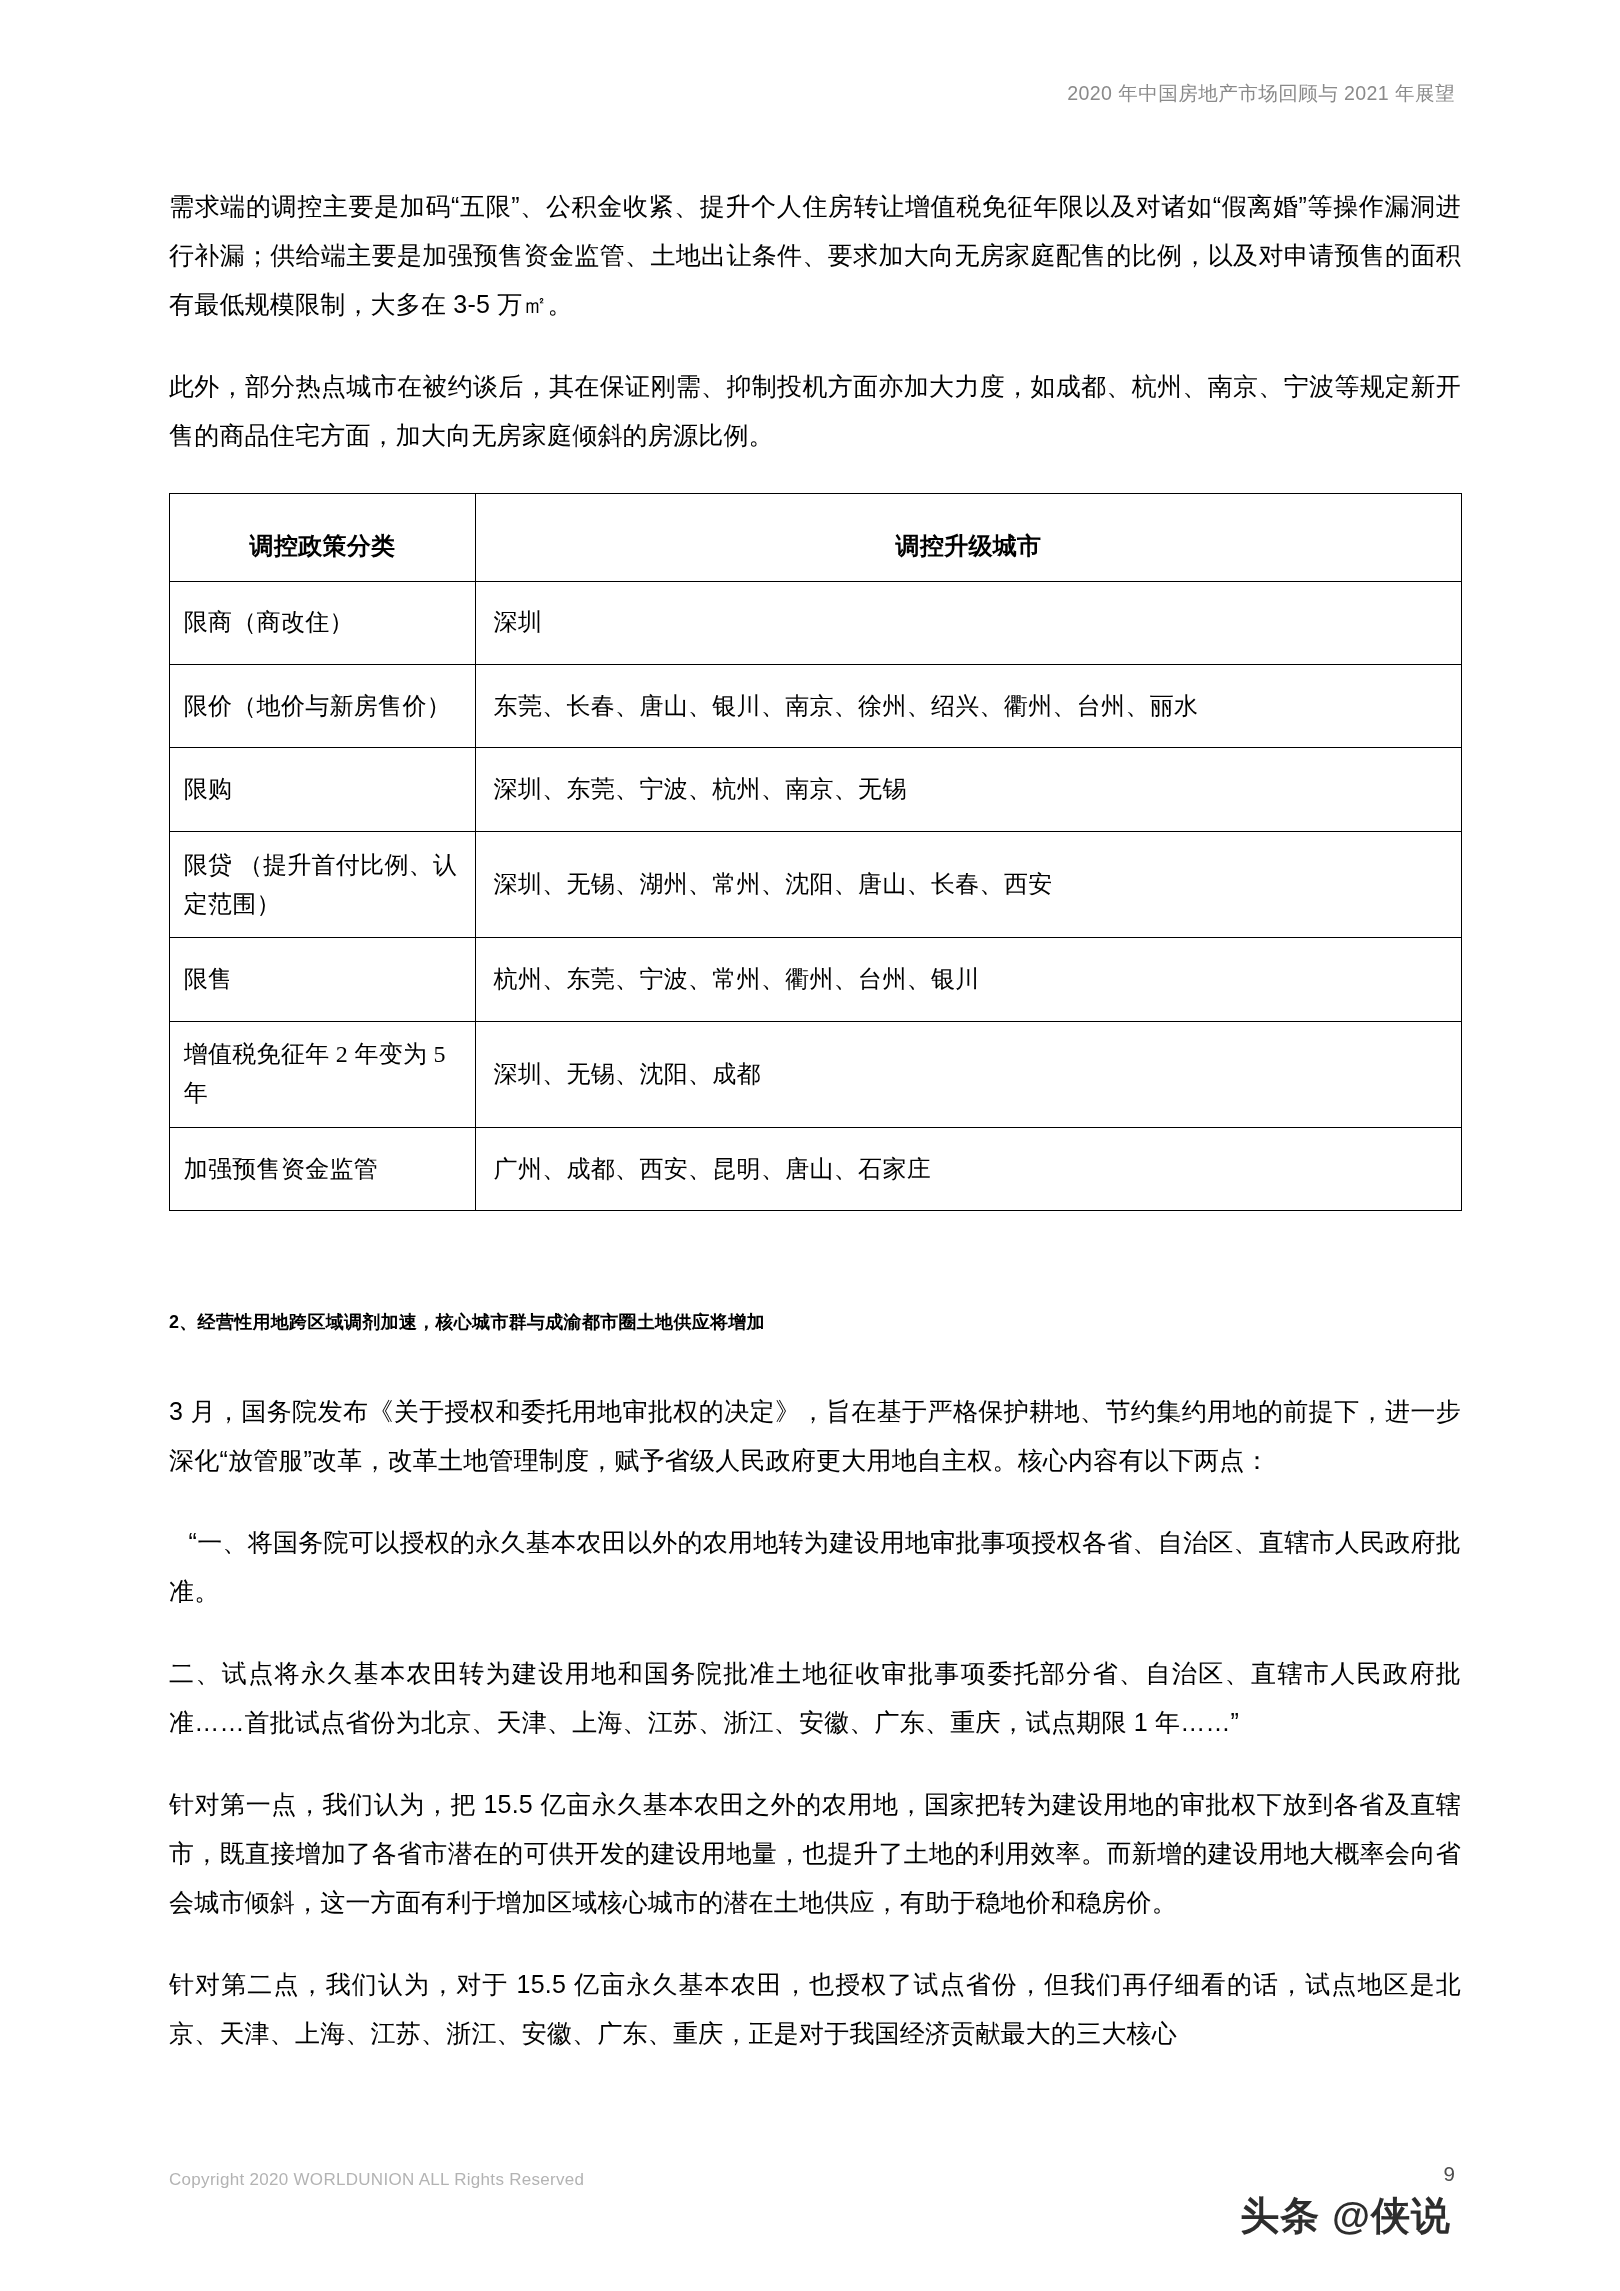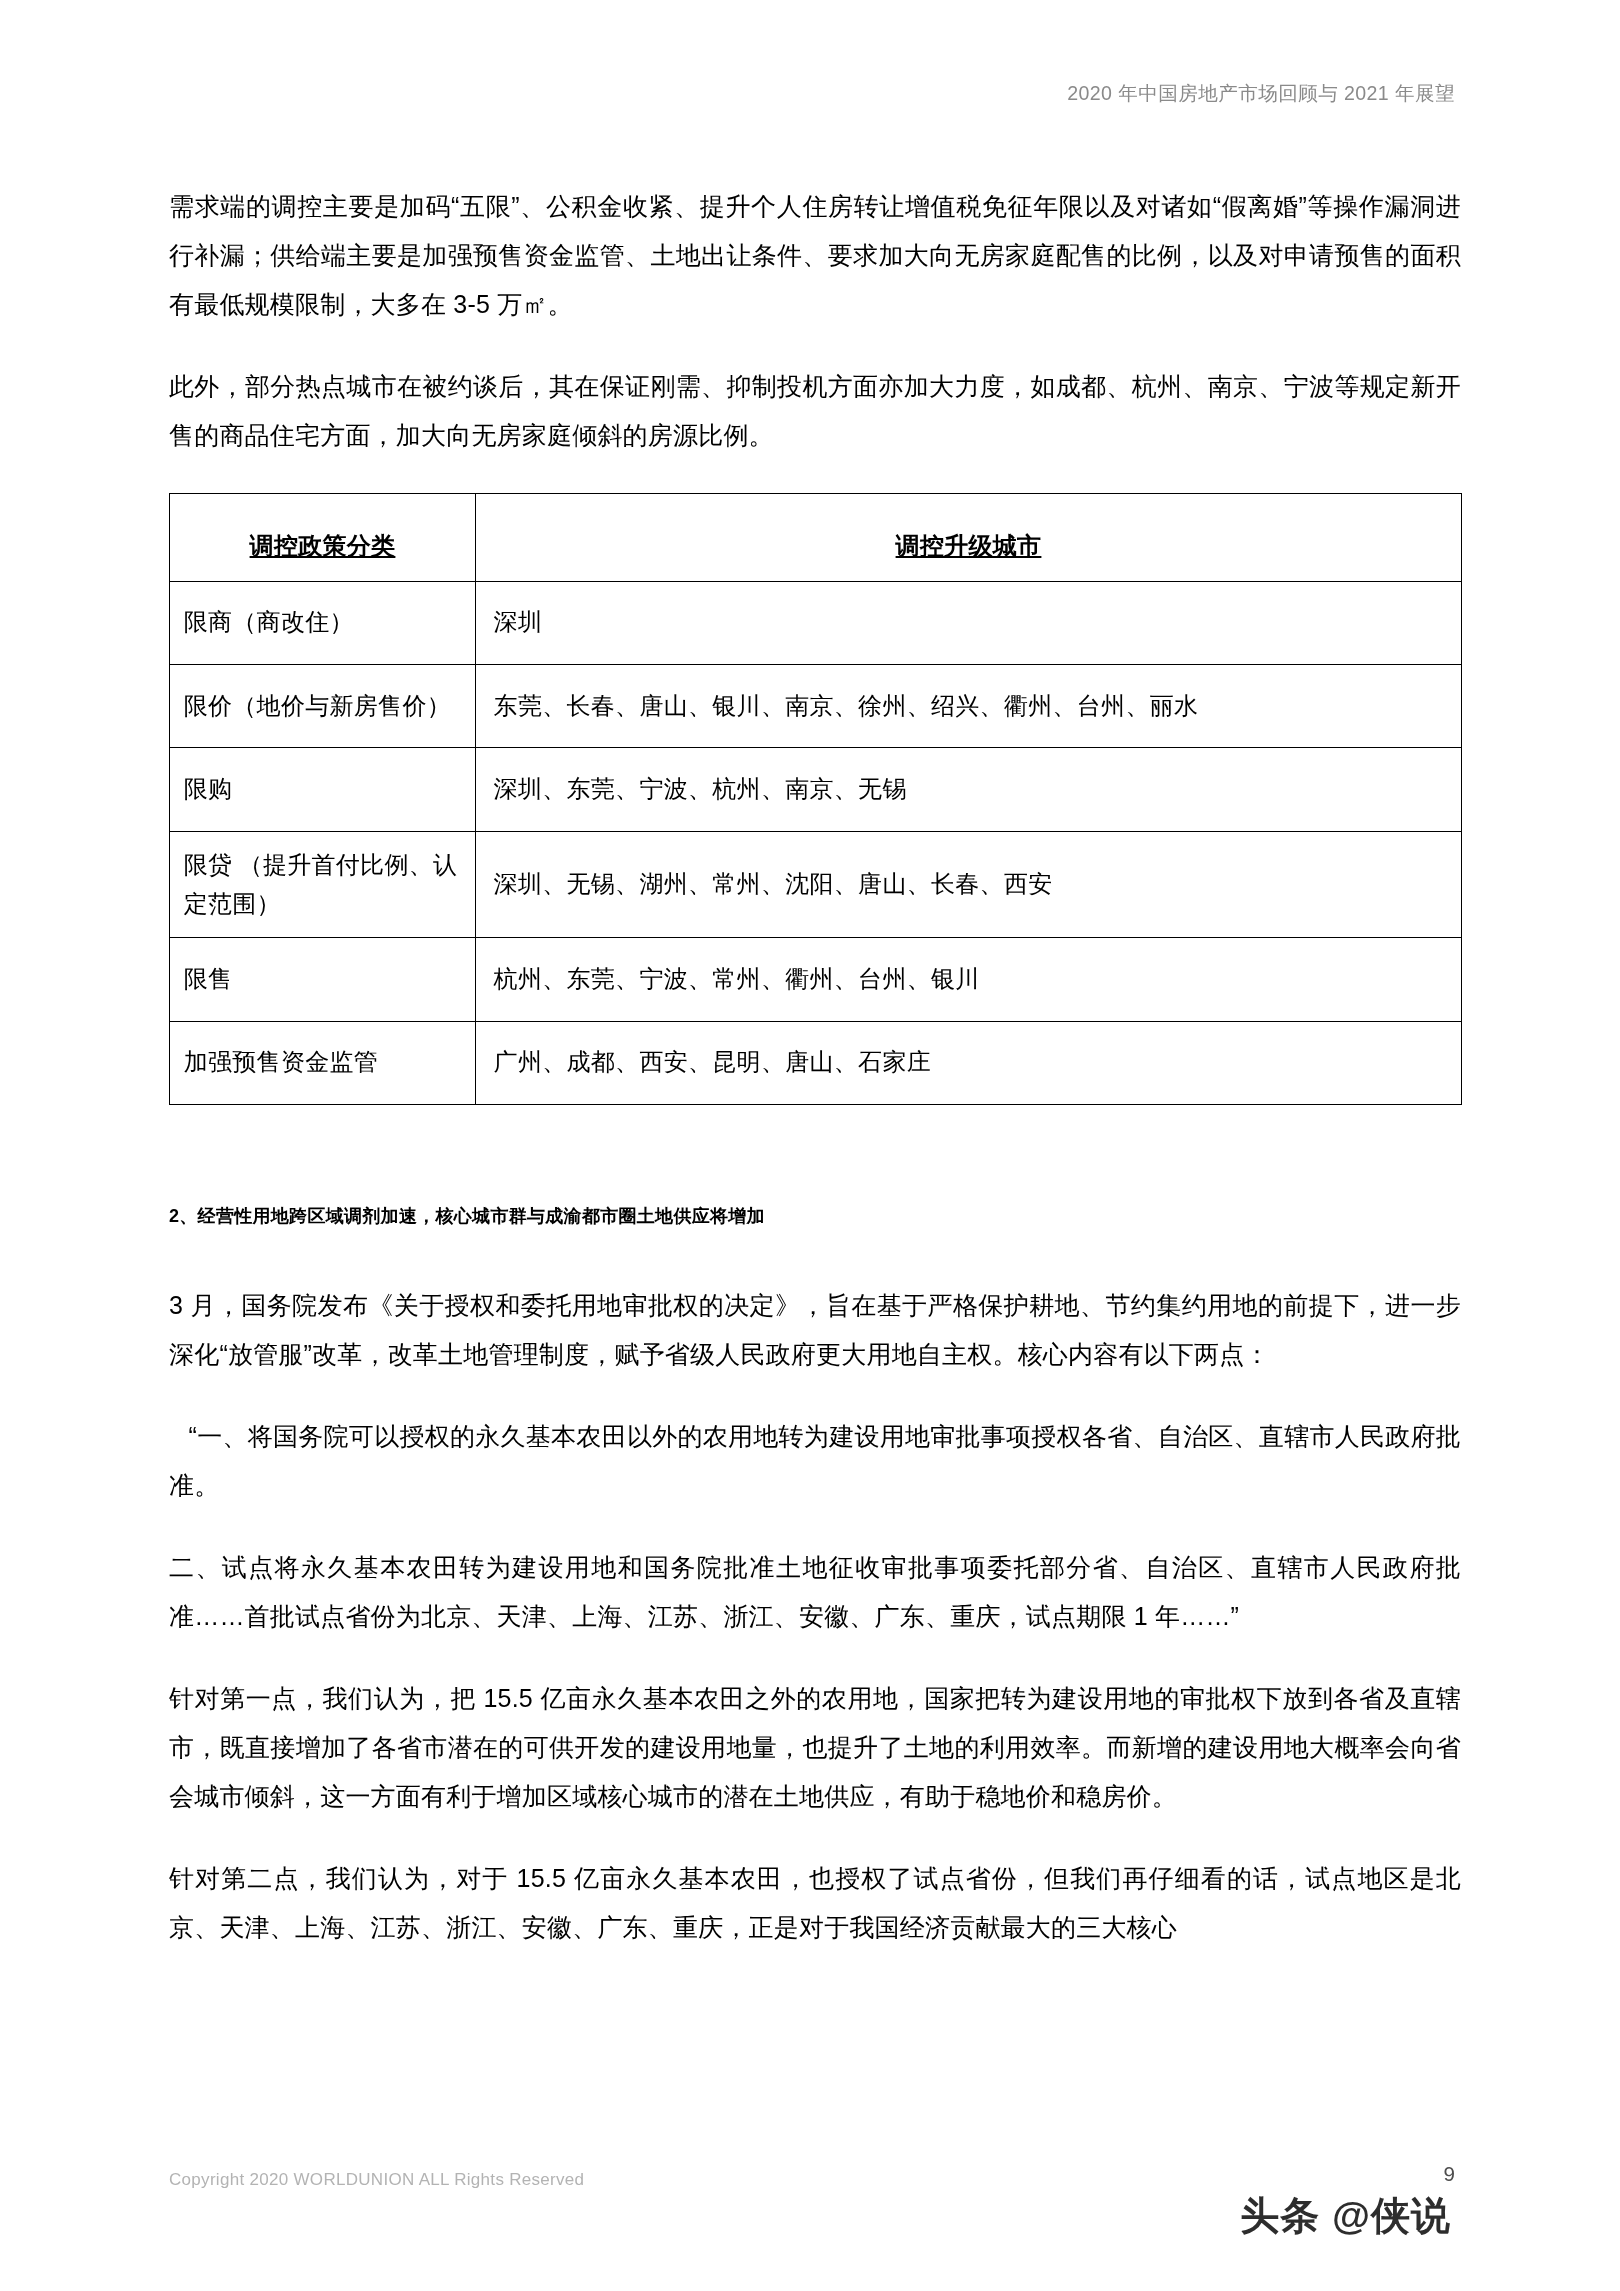"调控政策分类" table.policy-table thead th { text-decoration: underline -> none }
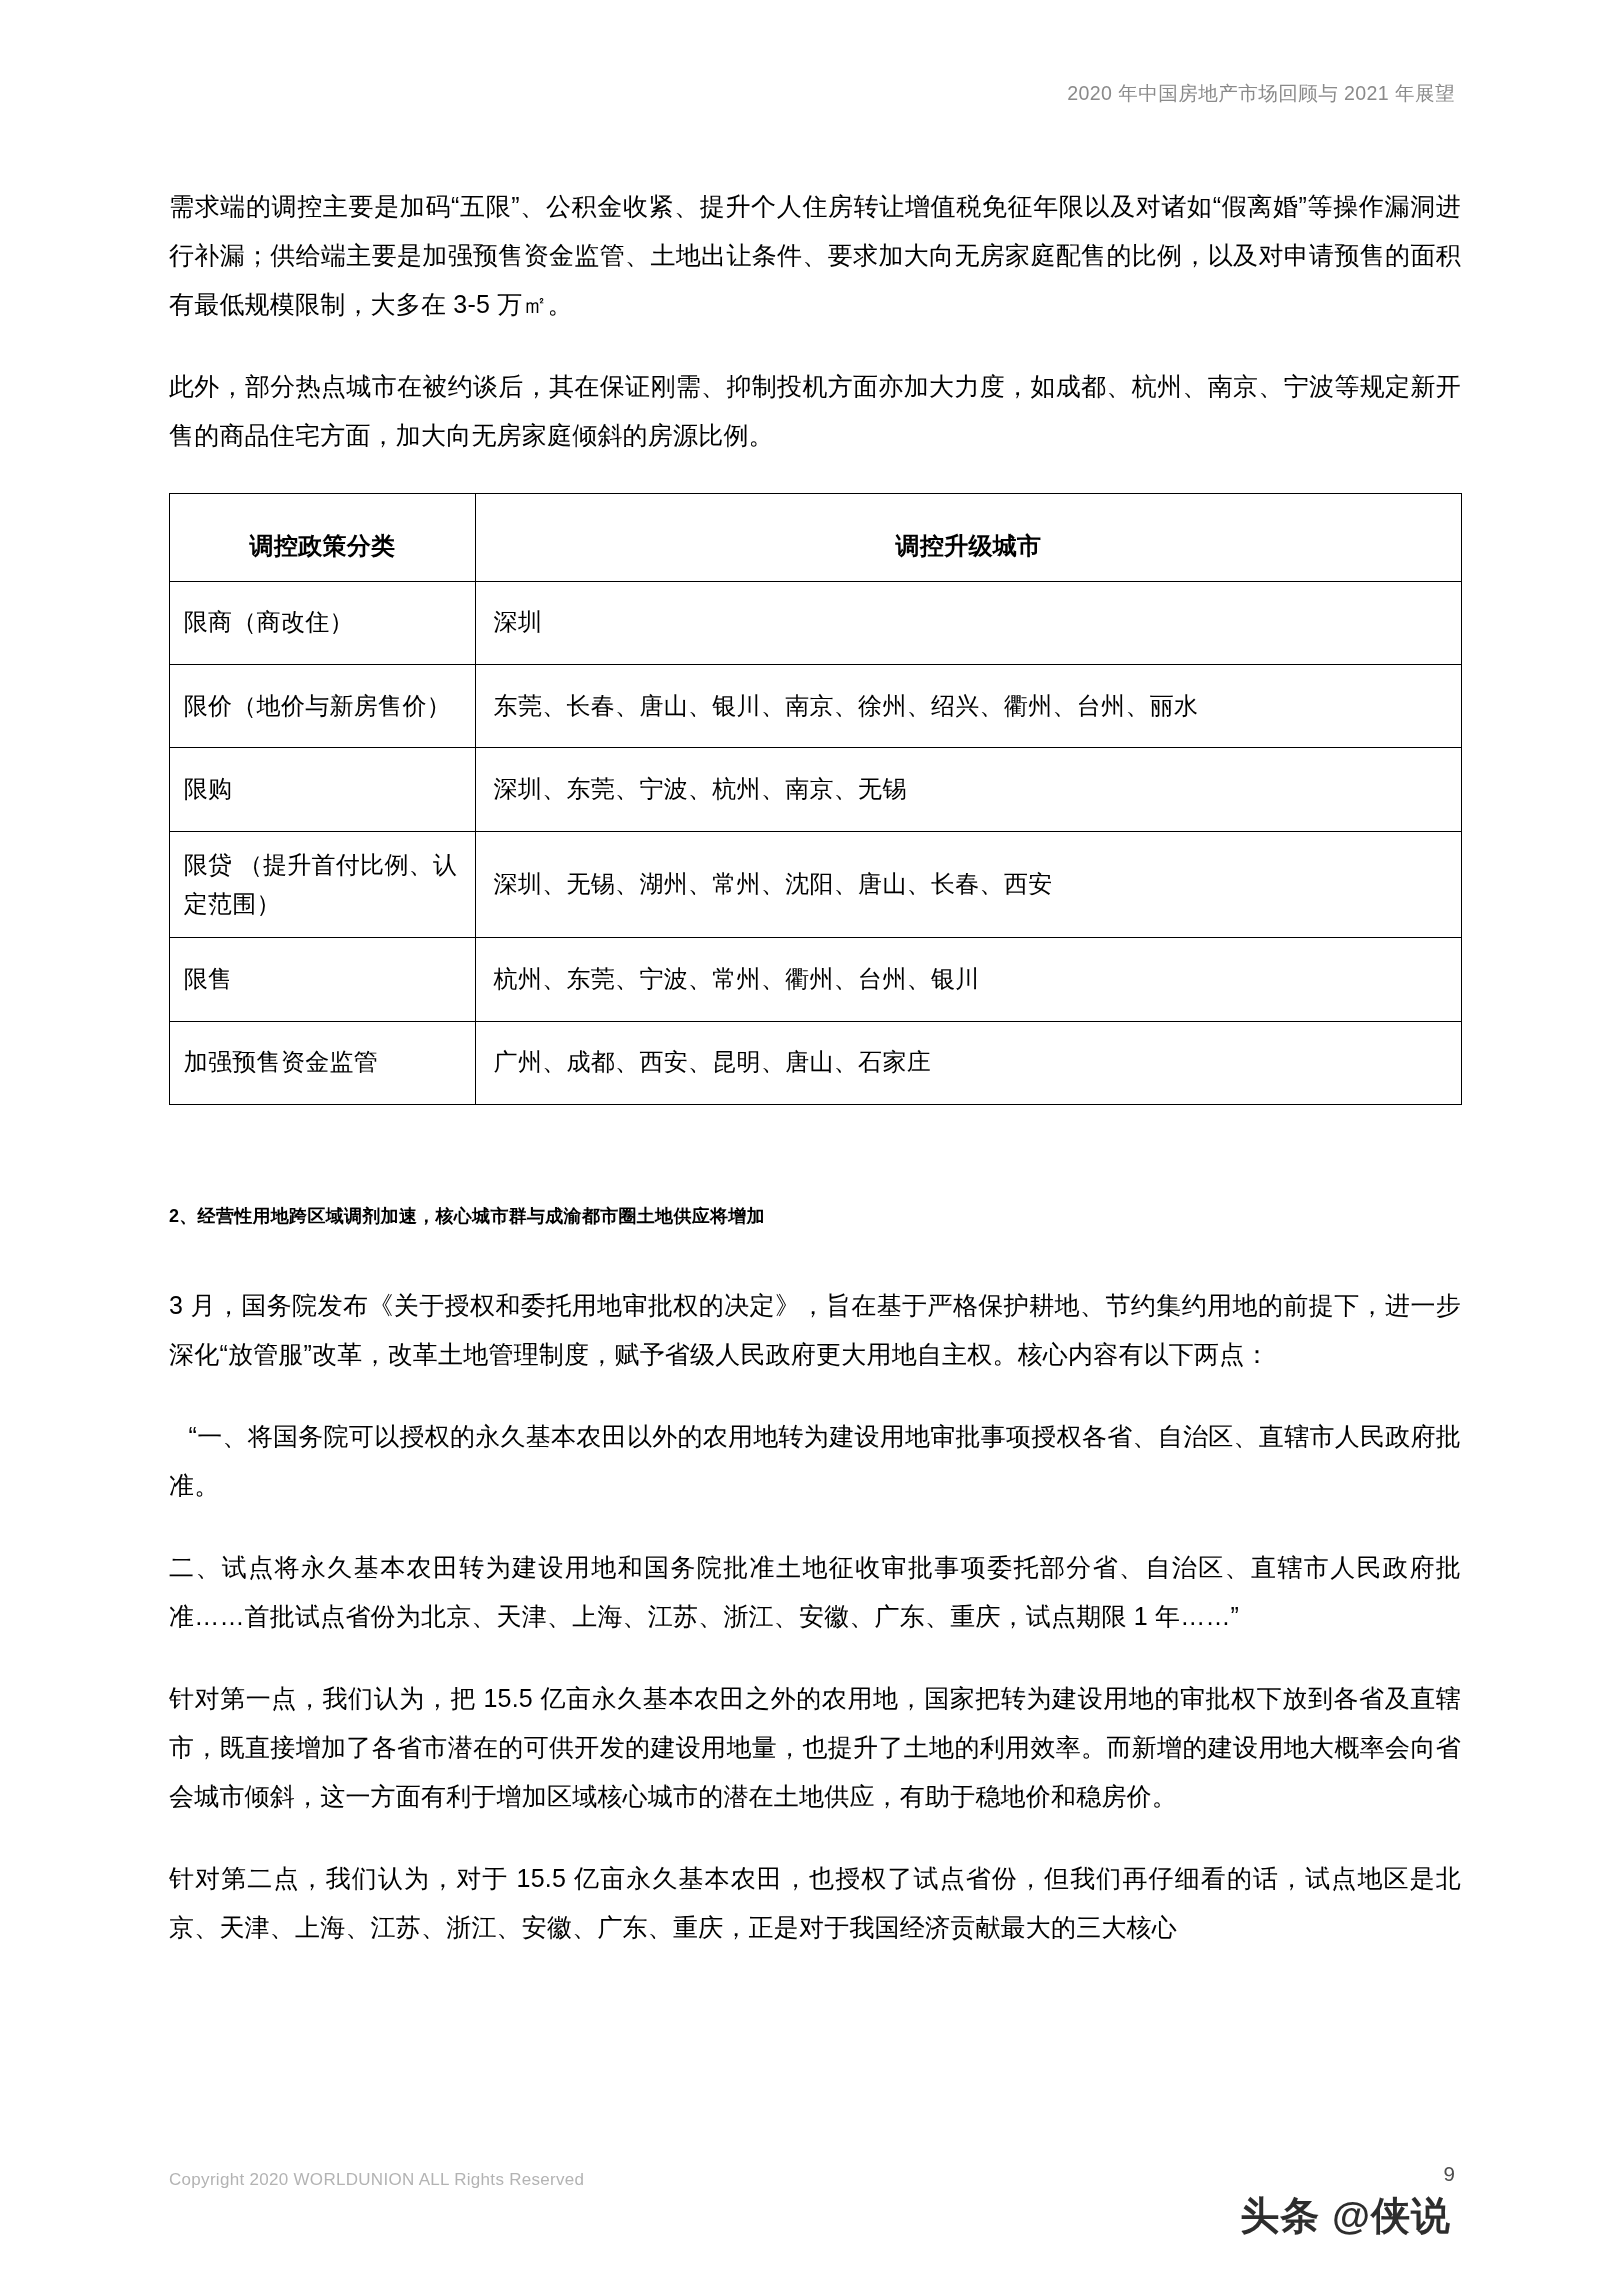"增值税免征年 2 年变为 5 年" tr { html: none -> <tr> <td>增值税免征年 2 年变为 5 年</td> <td>深圳、无锡、沈阳、成都</td> </tr> }
